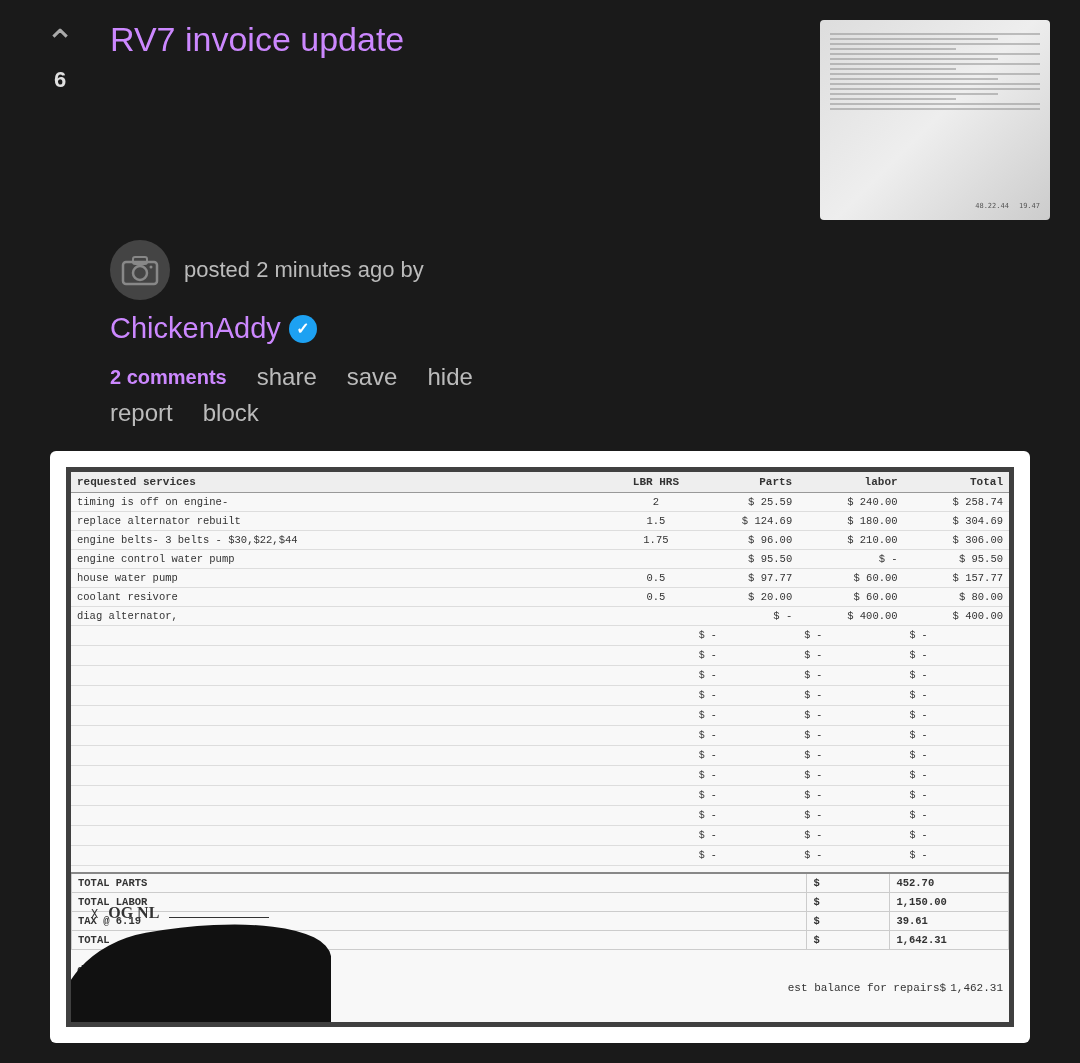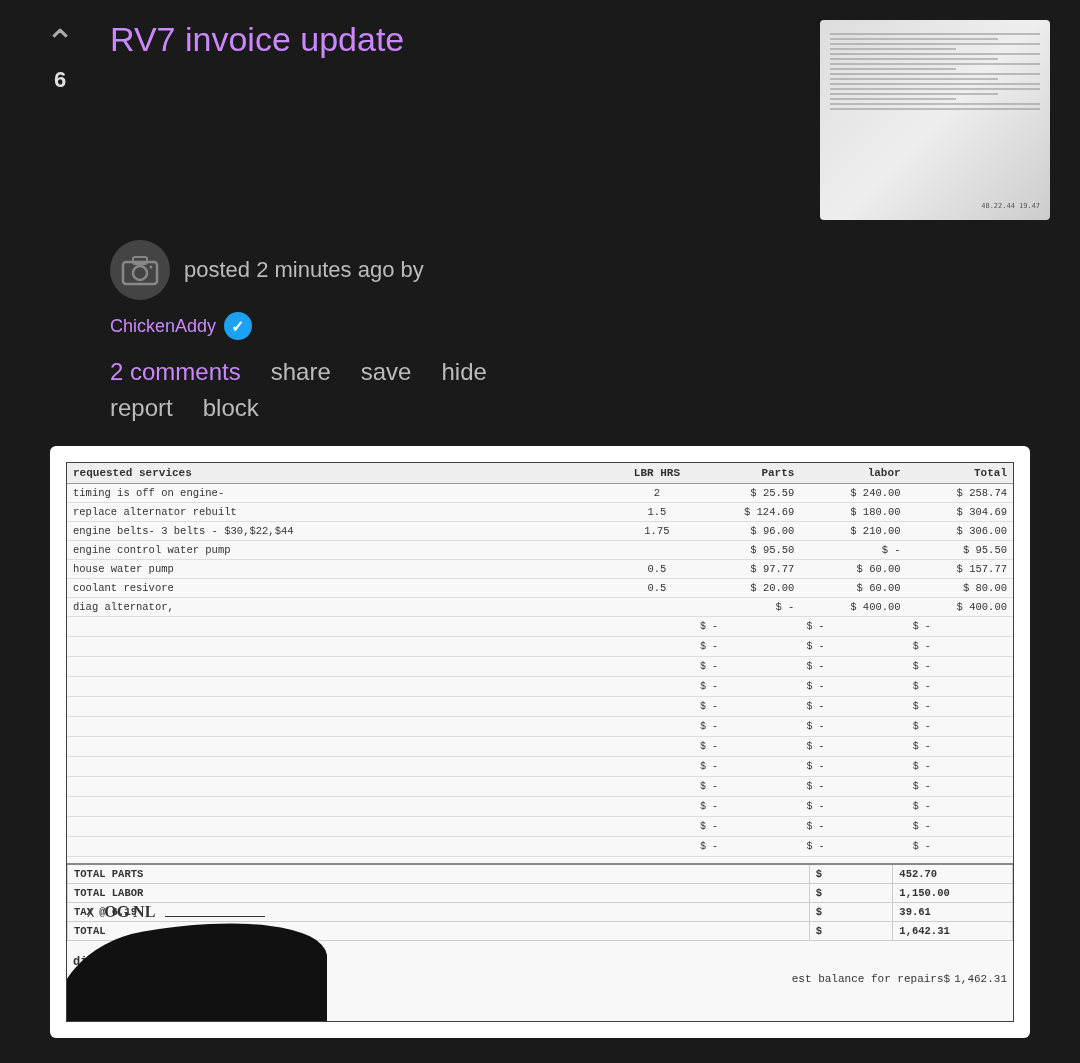"48.22.44" div { gap: 4px -> 10px }
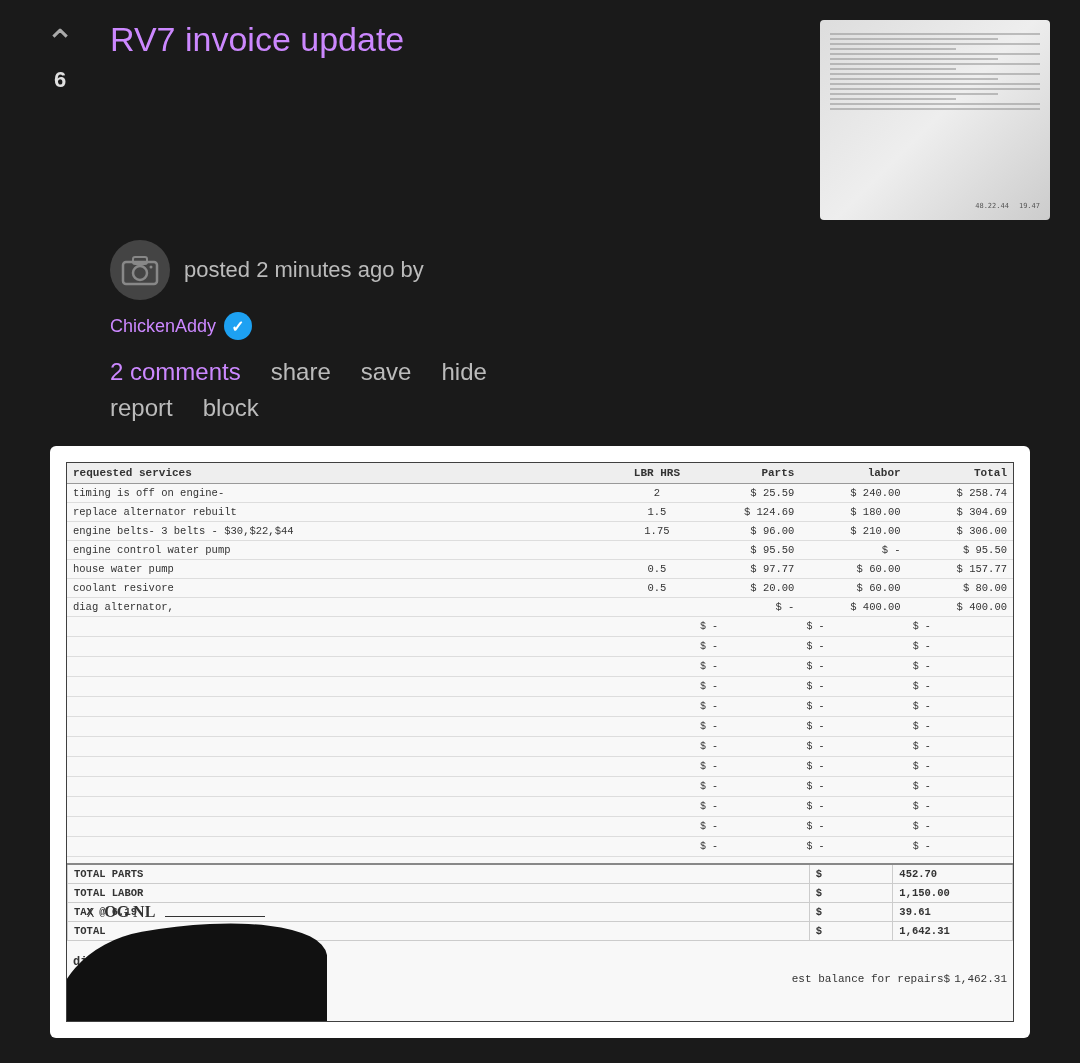"ChickenAddy" .author-name { font-size: 18px -> 29px }
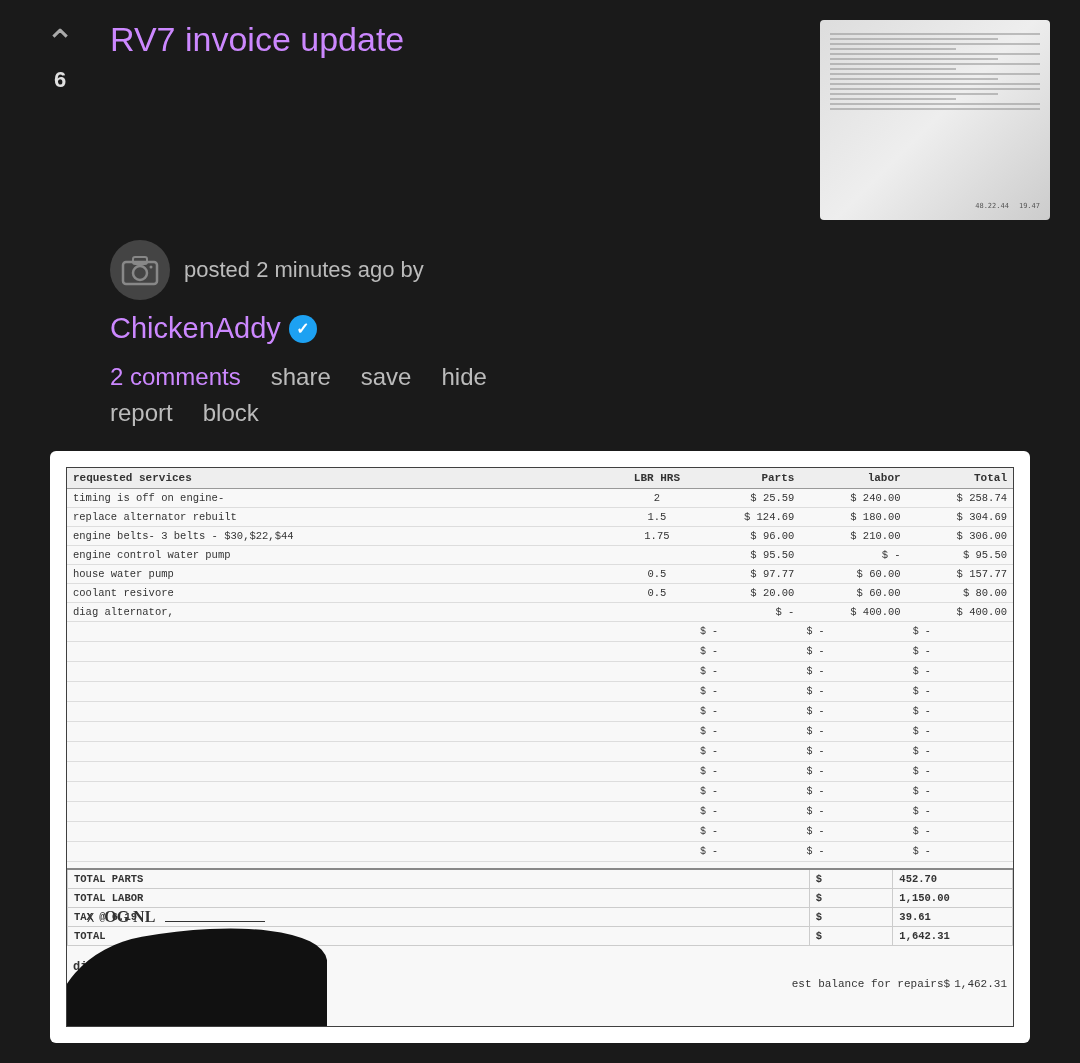"2 comments" .action-comments { font-size: 24px -> 20px; font-weight: normal -> bold }
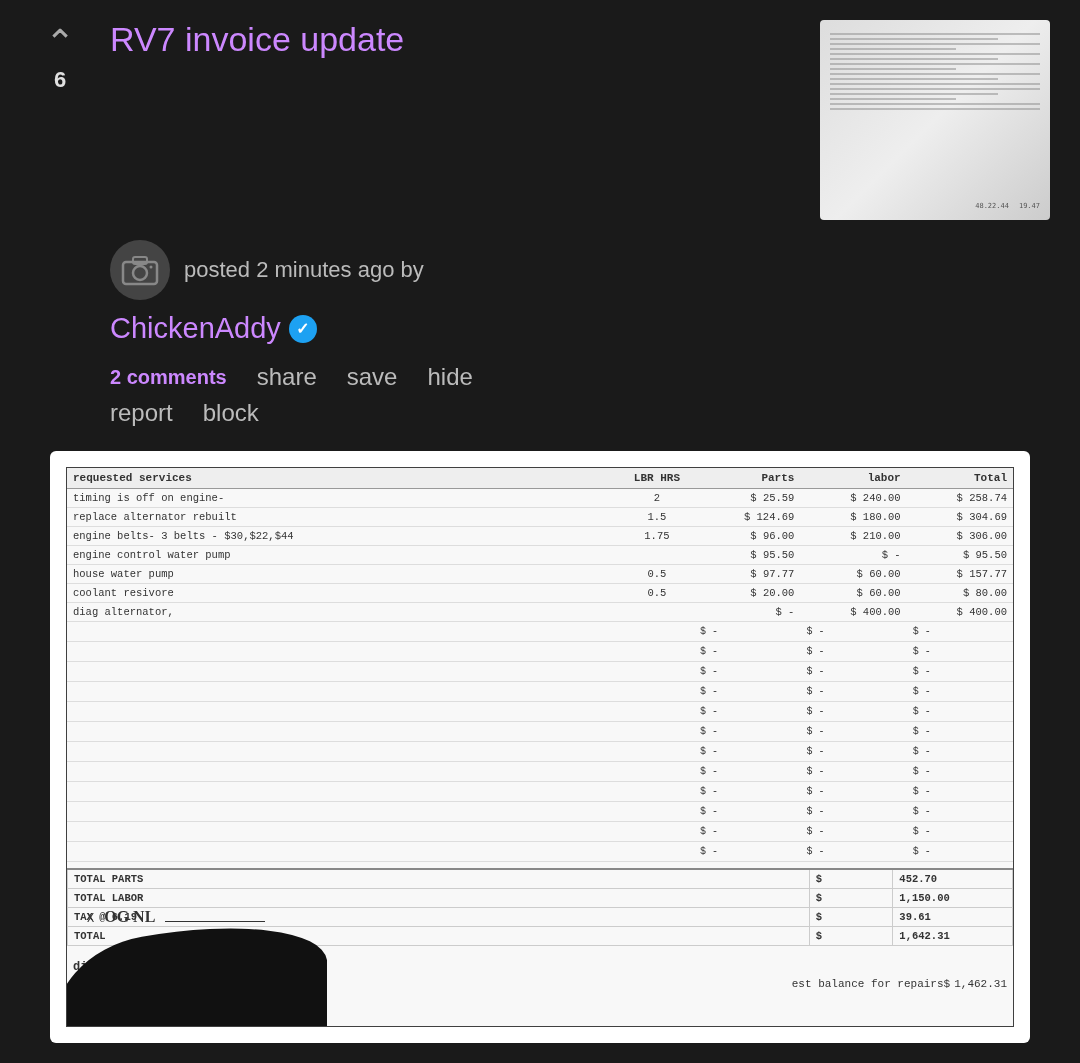"requested services" .invoice-content { border: 1px solid #404040 -> 5px solid #404040 }
